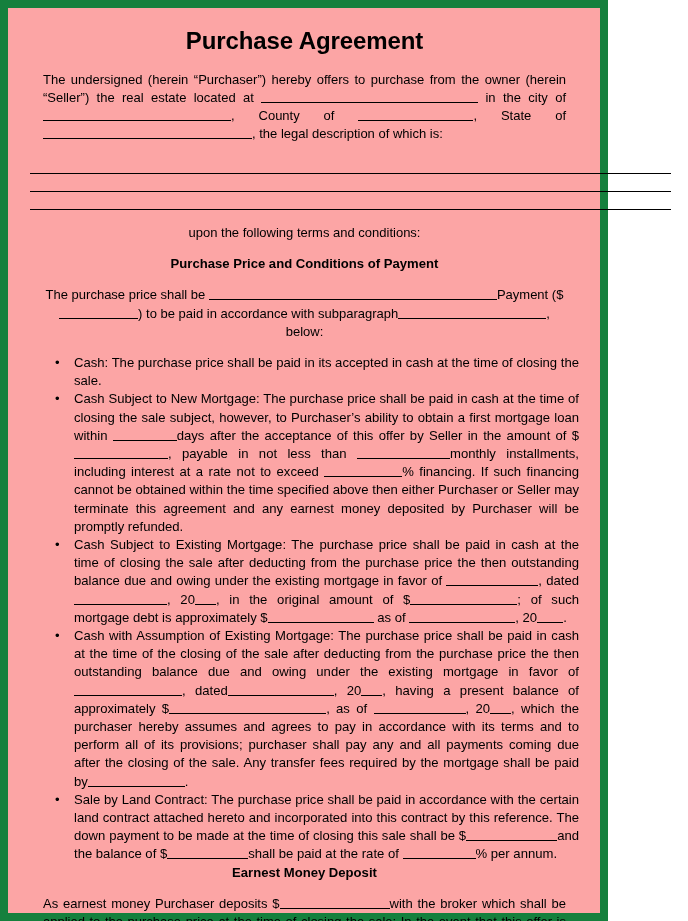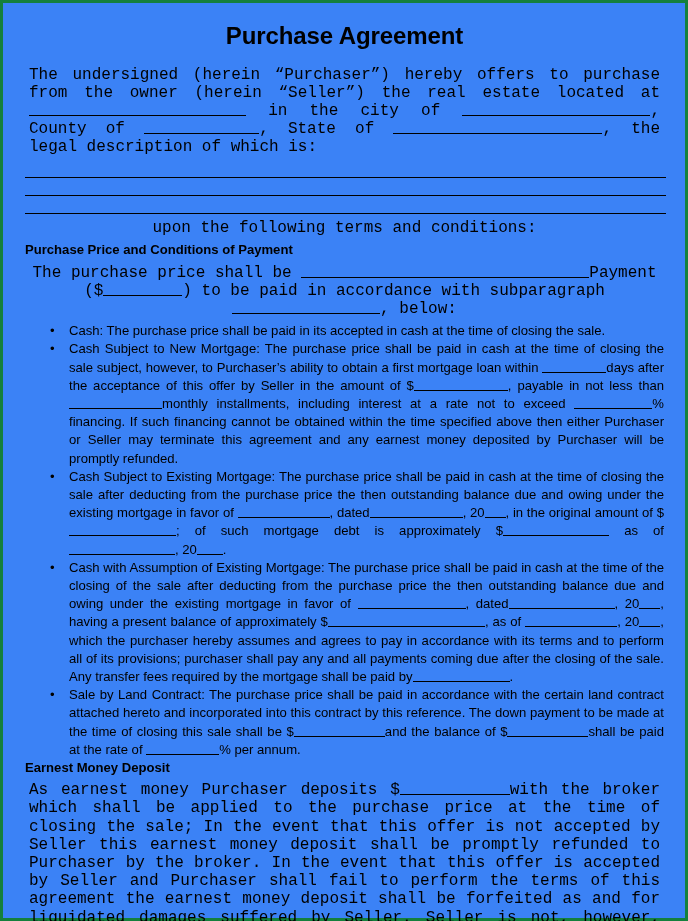"Purchase Agreement" #page { background: #3b82f6 -> #fca5a5; border: 3px solid #15803d -> 8px solid #15803d; width: 688px -> 608px }
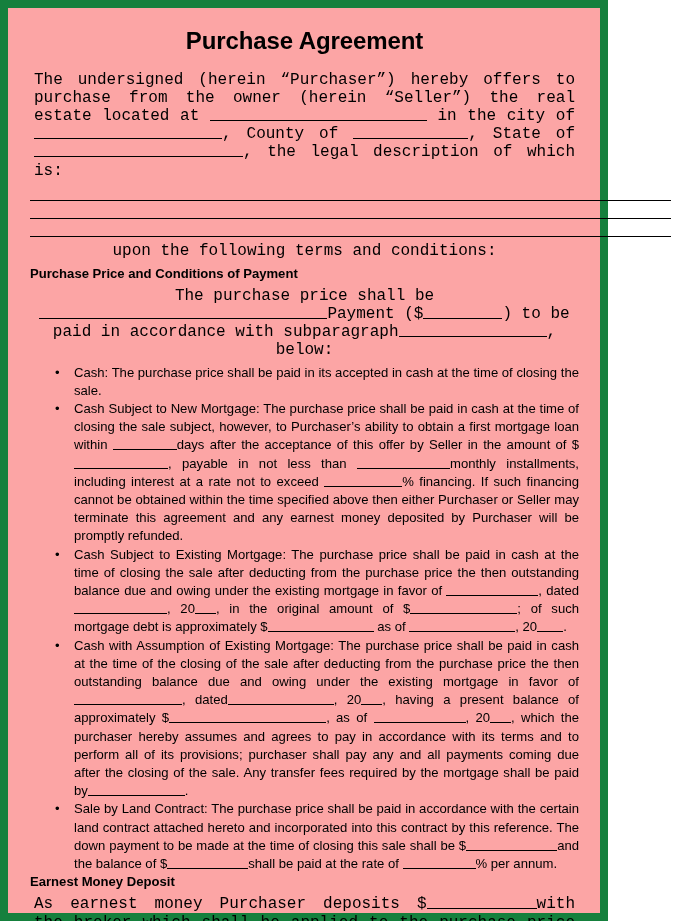"The undersigned (herein “Purchaser”)" .para { font-family: Liberation Mono, monospace -> none; font-size: 16px -> 13px; margin: 4px -> 13px }
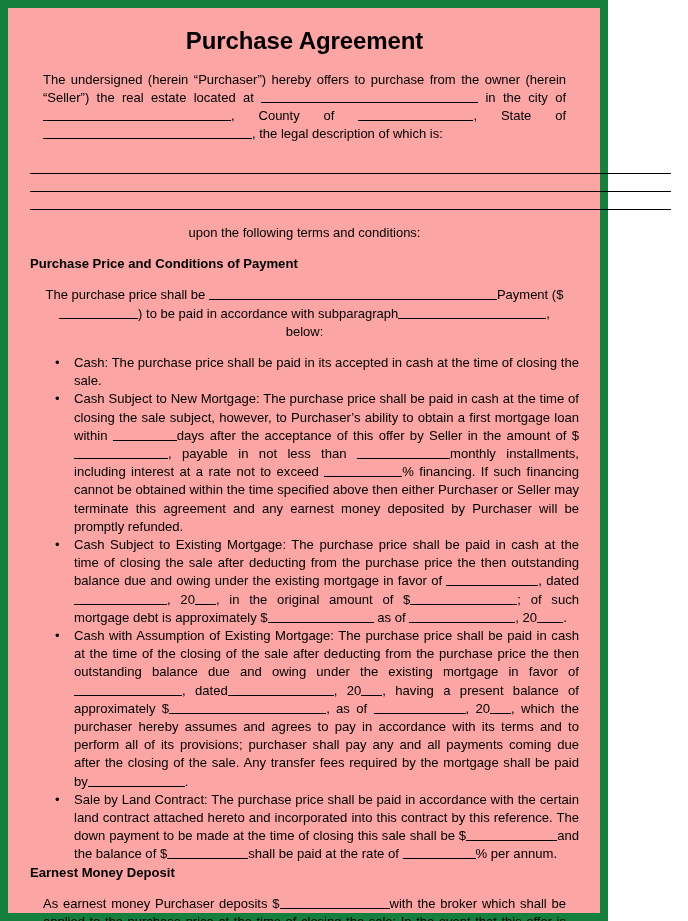"Purchase Price and Conditions of" .section-head { text-align: left -> center }
